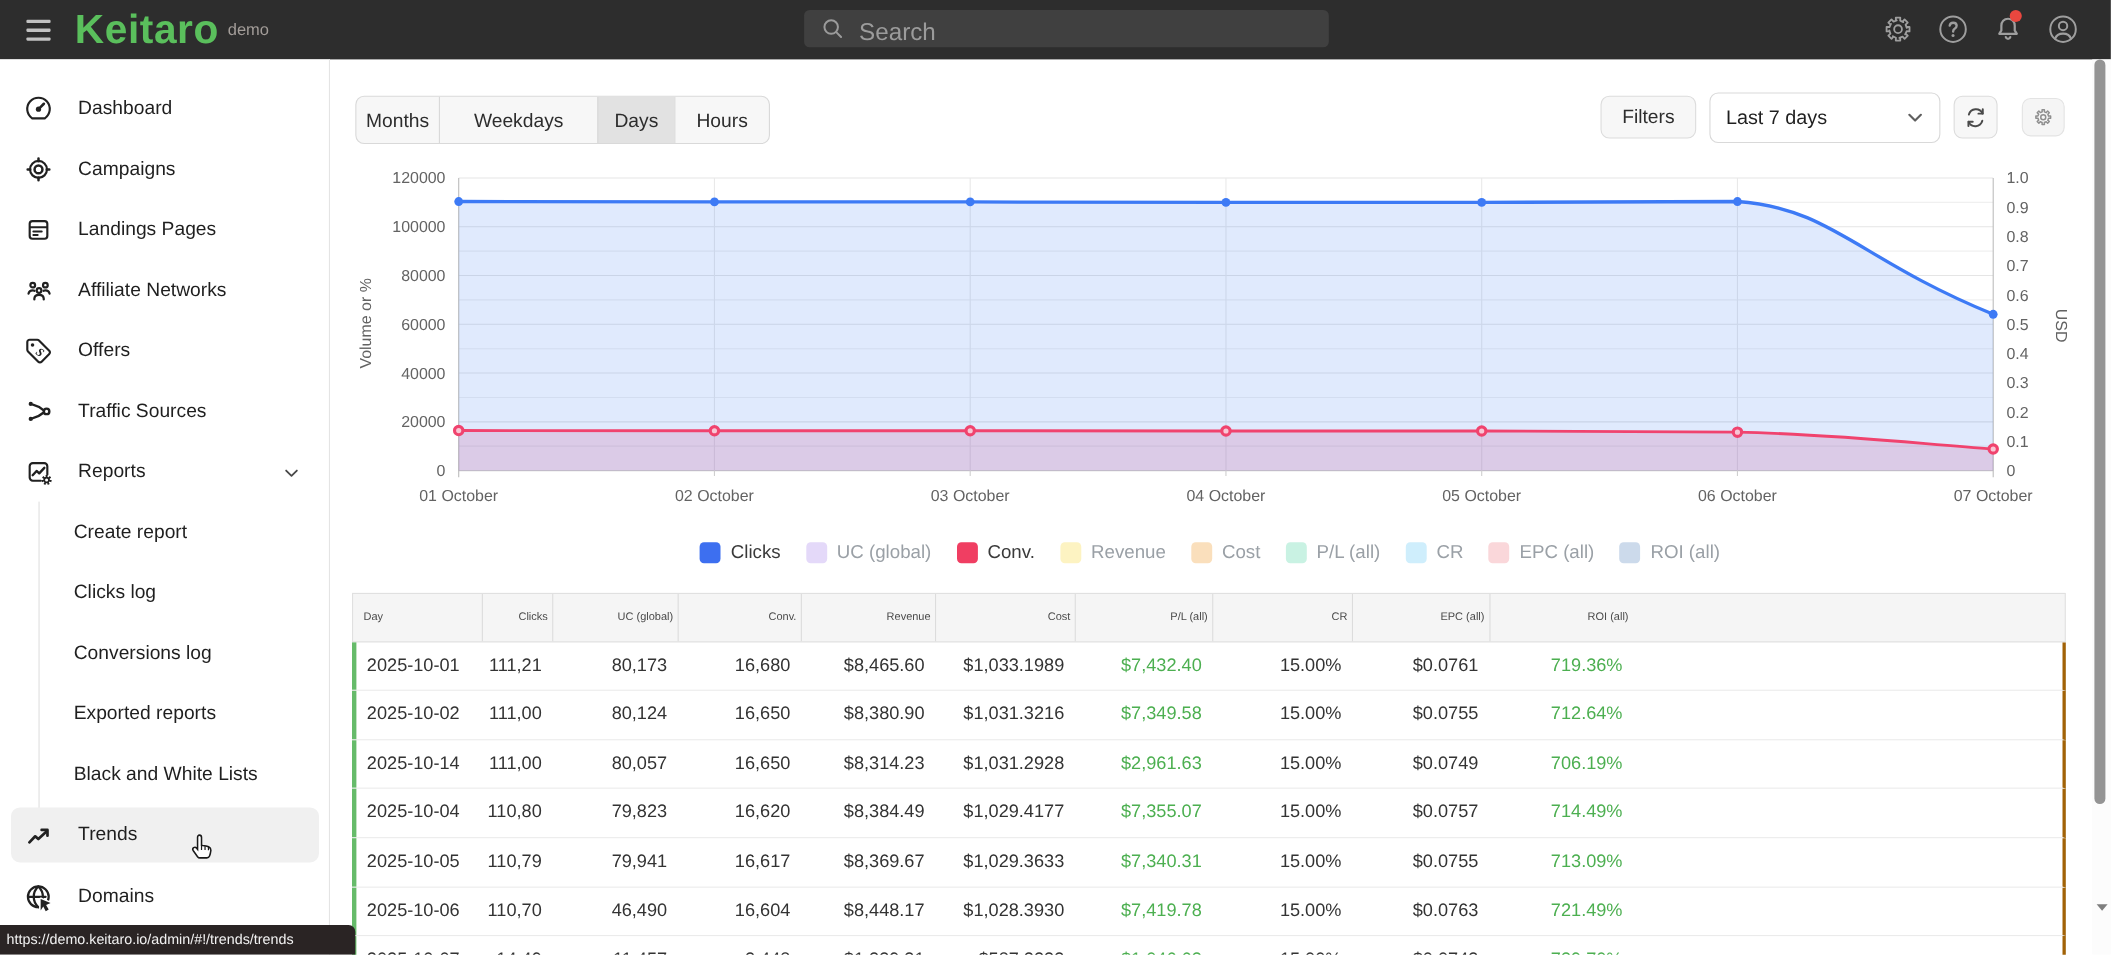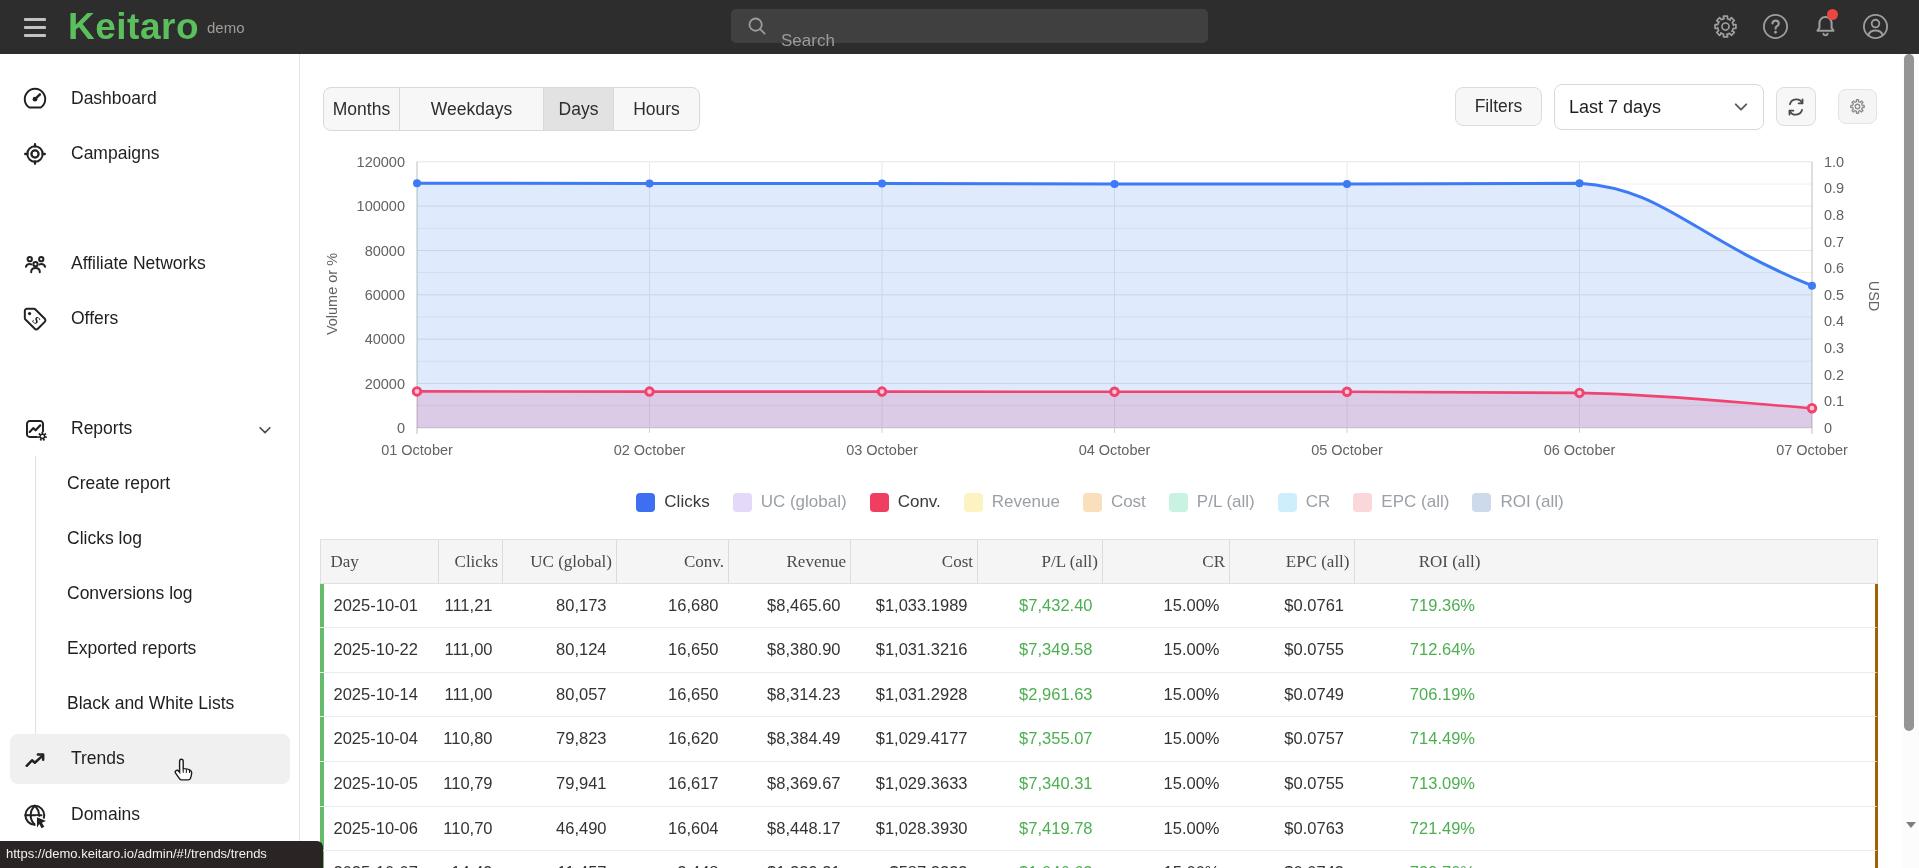"Search" #sbox span { font-size: 17px -> 22px; top: 22px -> 7px }
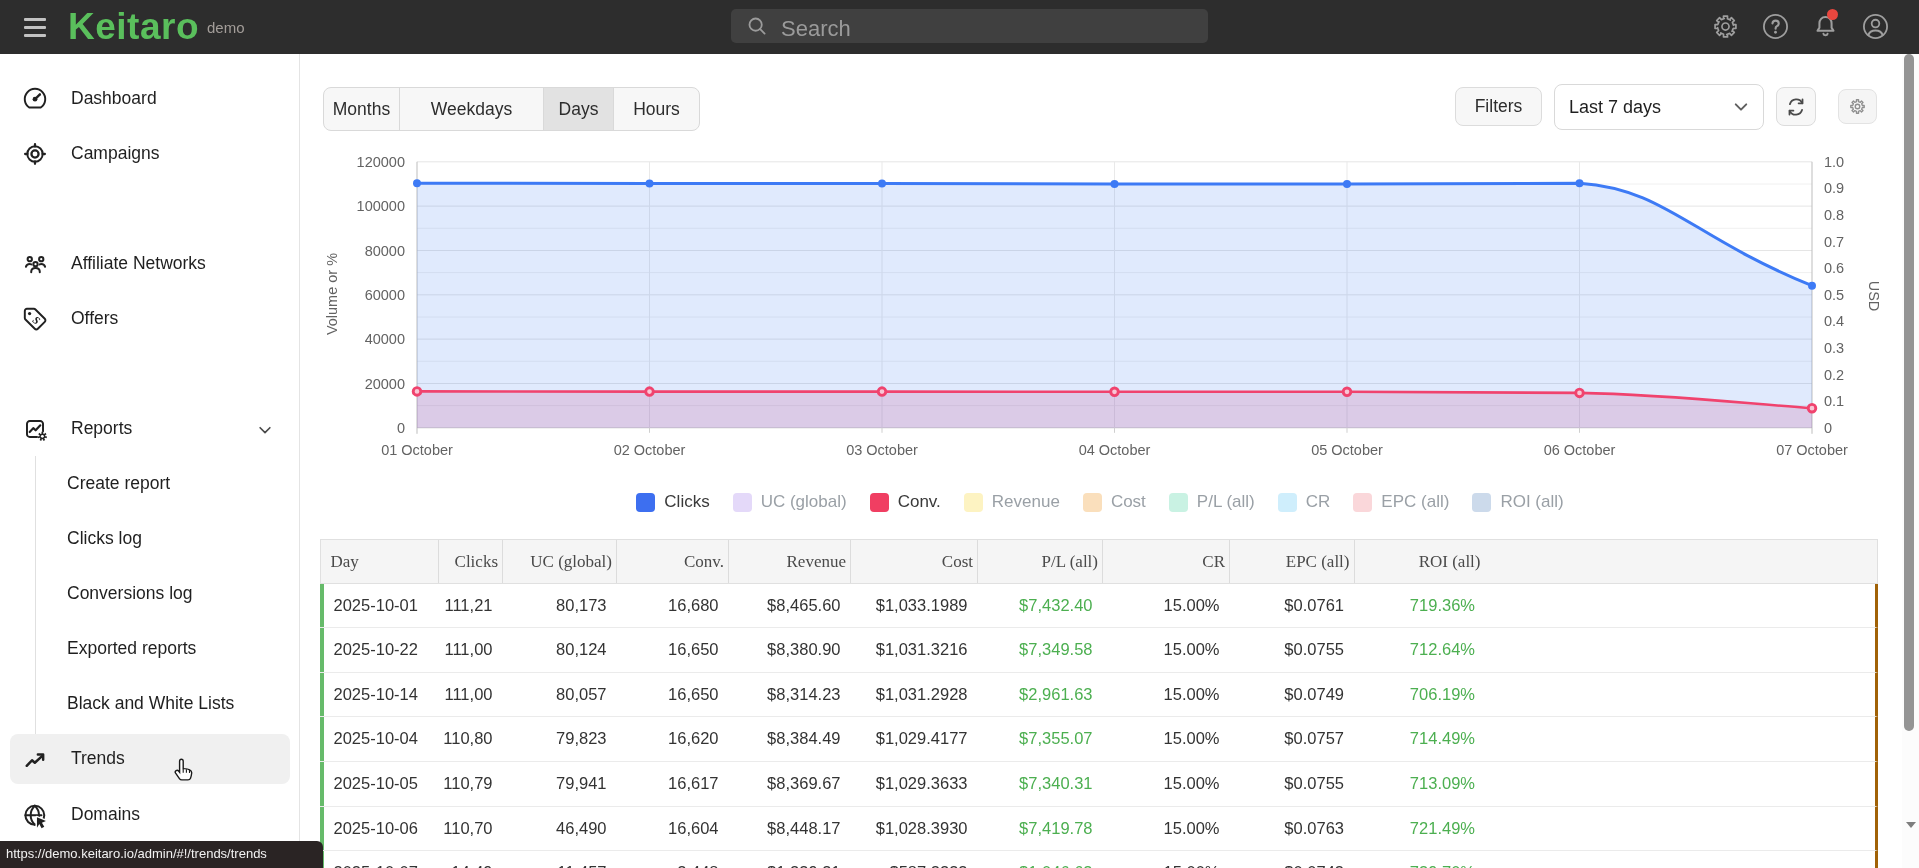"Landings Pages" div.mi { html: none -> <div> <span><svg> <rect></rect> <path></path> </svg></span> <span>Landings Pages</span> </div> }
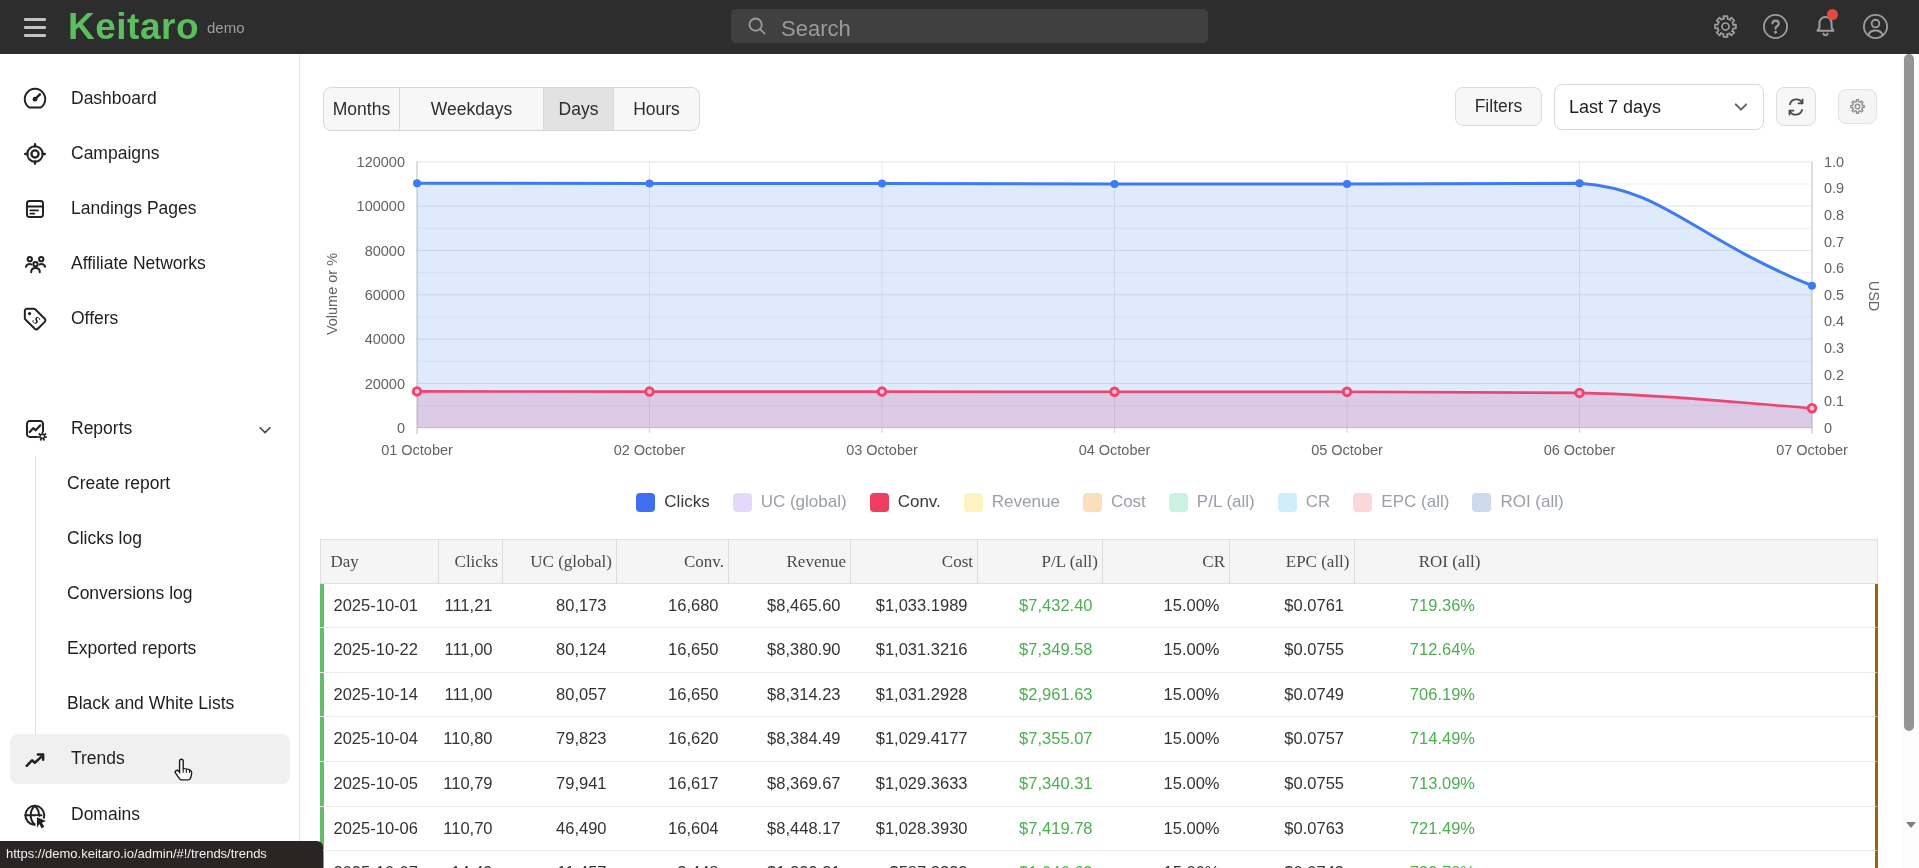"Traffic Sources" div.mi { html: none -> <div> <span><svg> <circle></circle> <circle></circle> <circle></circle> <path></path> </svg></span> <span>Traffic Sources</span> </div> }
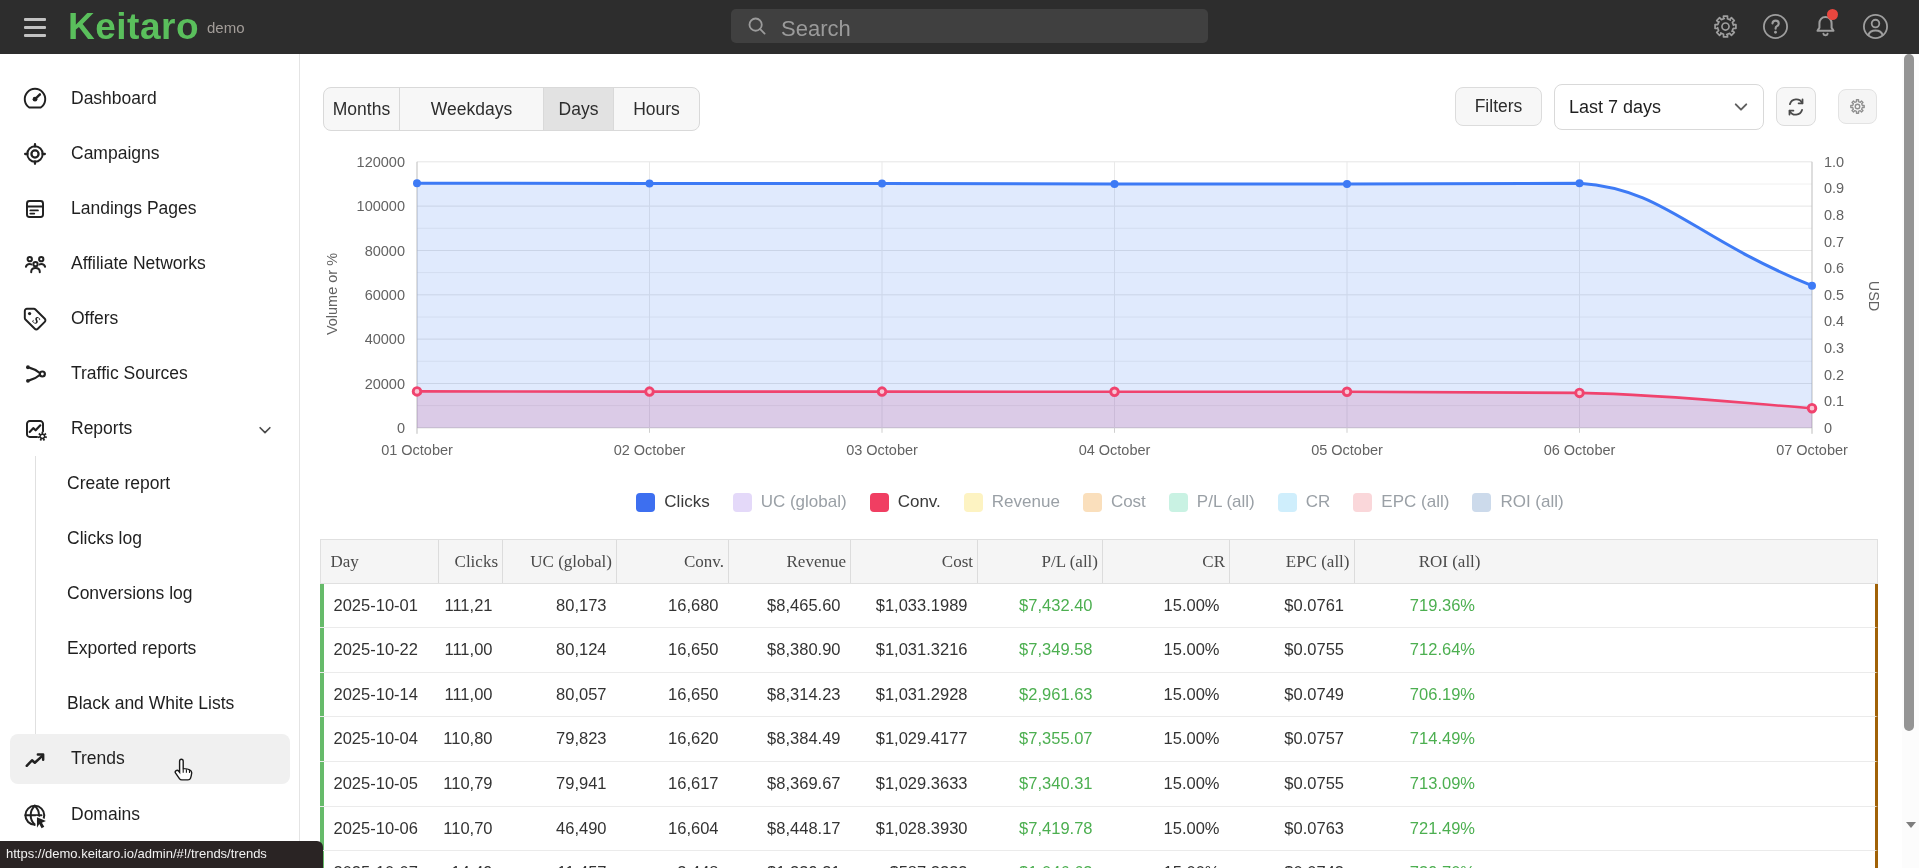"Day" .th { font-family: Liberation Serif, serif -> none; font-size: 17px -> 10px }
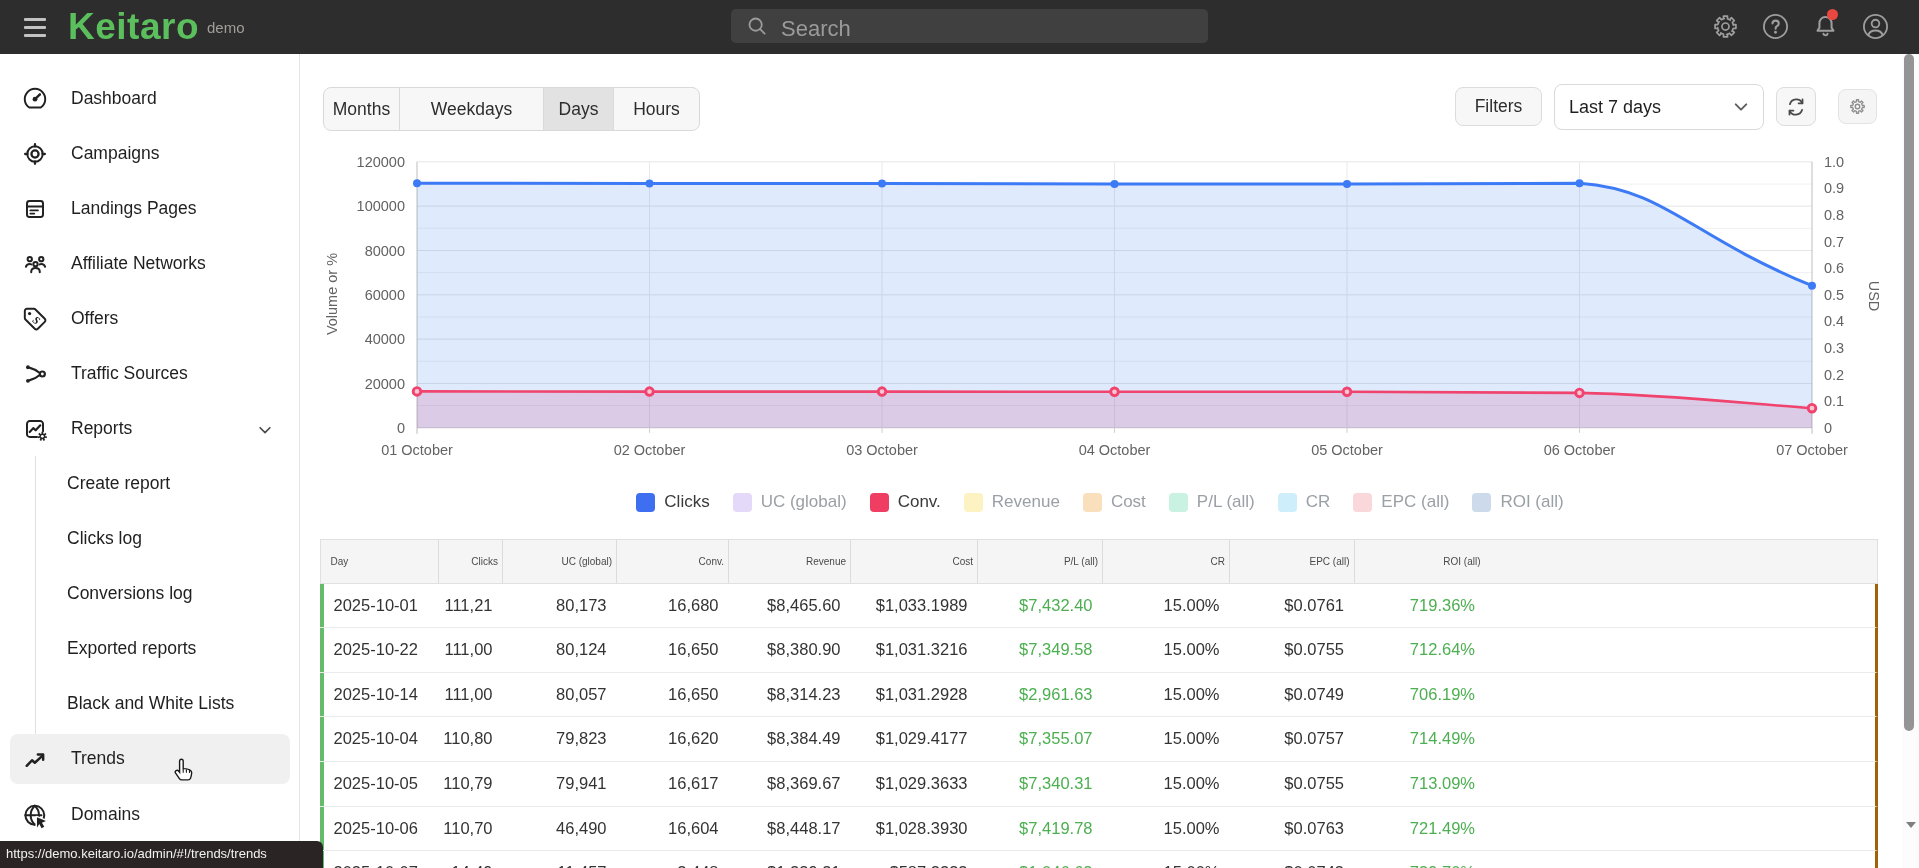"2025-10-22" div.td { text: 2025-10-22 -> 2025-10-02 }
